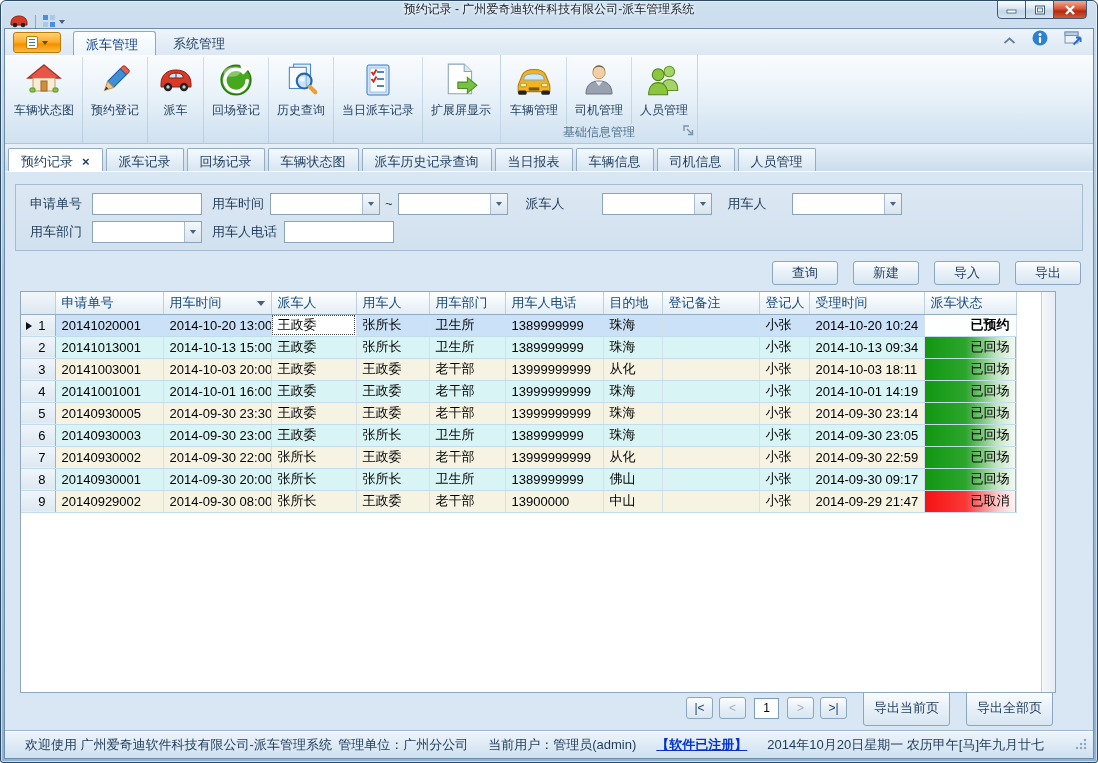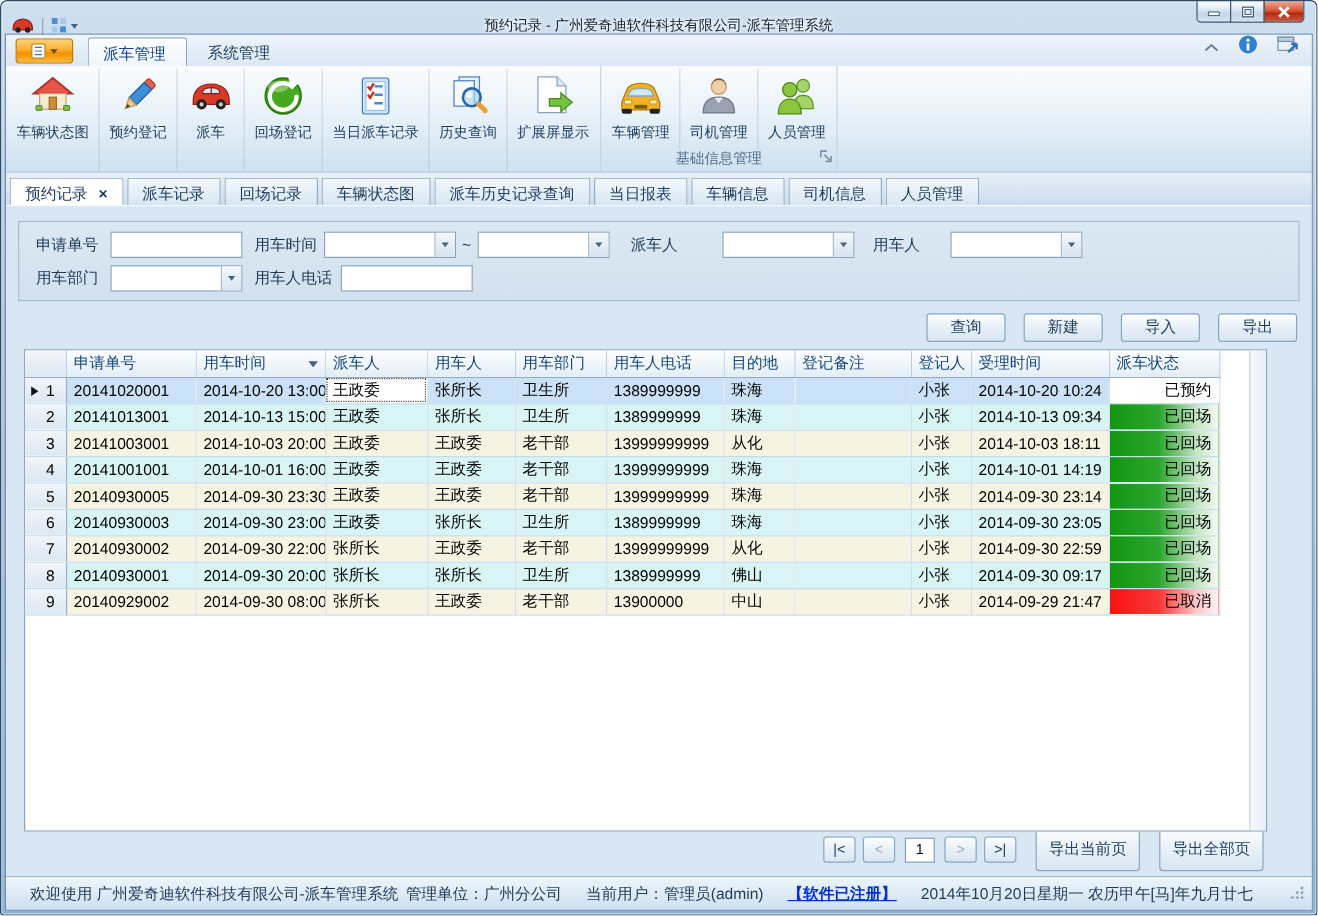"预约记录 - 广州爱奇迪软件科技有限公司-派车管理系统" .titlebar { align-items: center -> none }
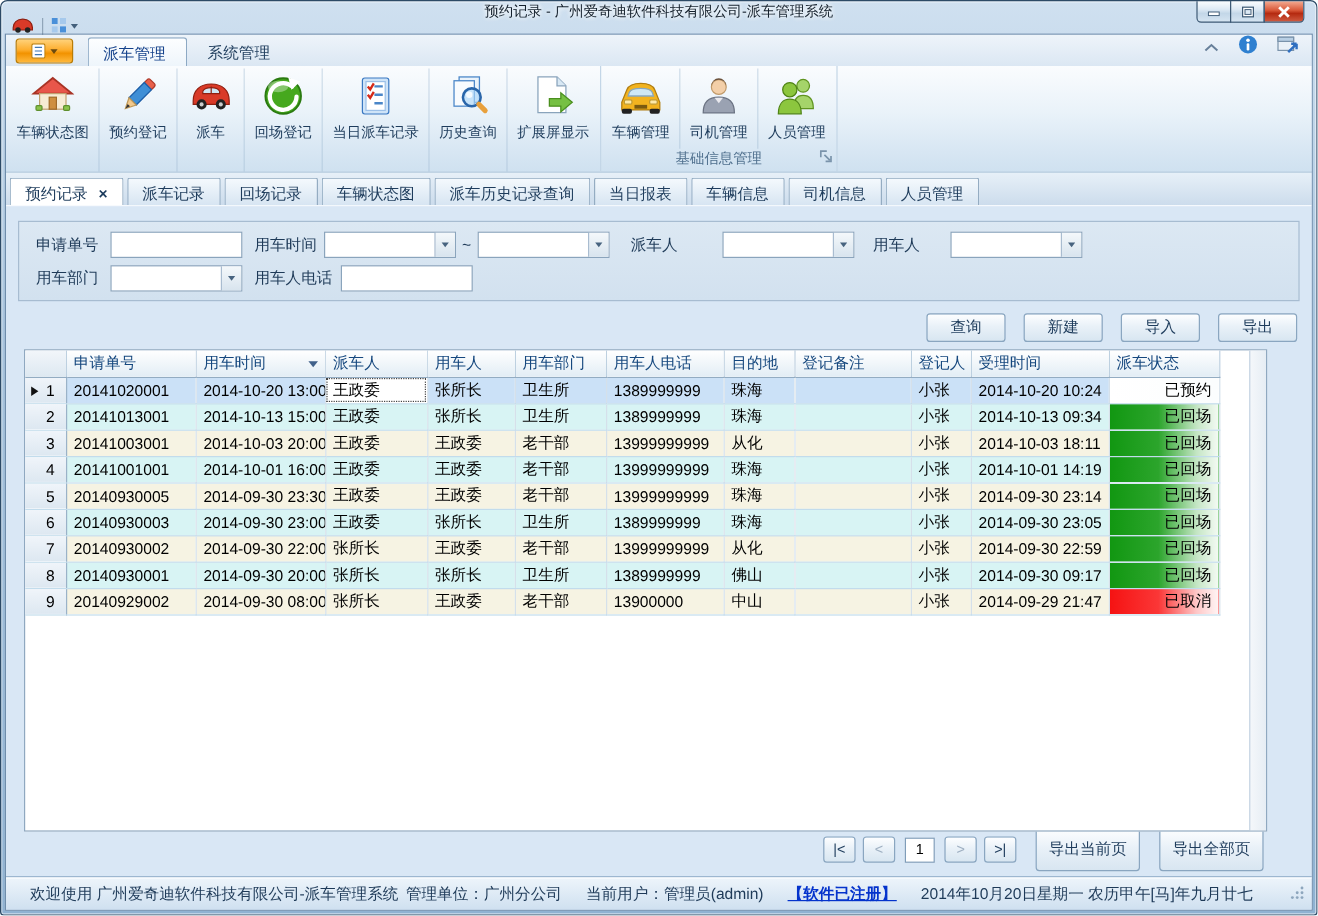"当日派车记录" div.ribbon-btn { order: before "历史查询" -> after "历史查询" }
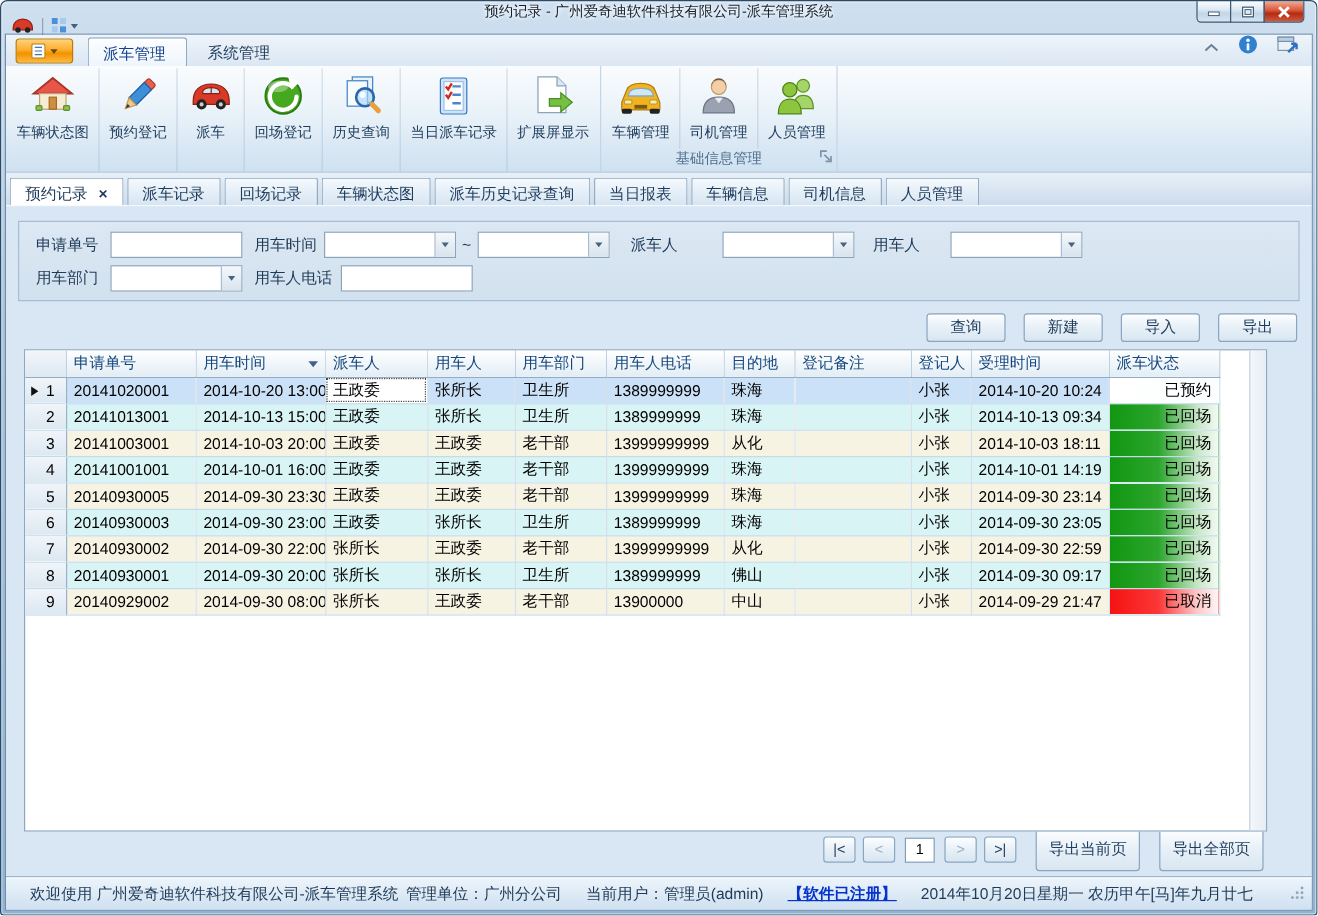"已预约" tbody tr td.status-reserved { font-weight: none -> bold }
